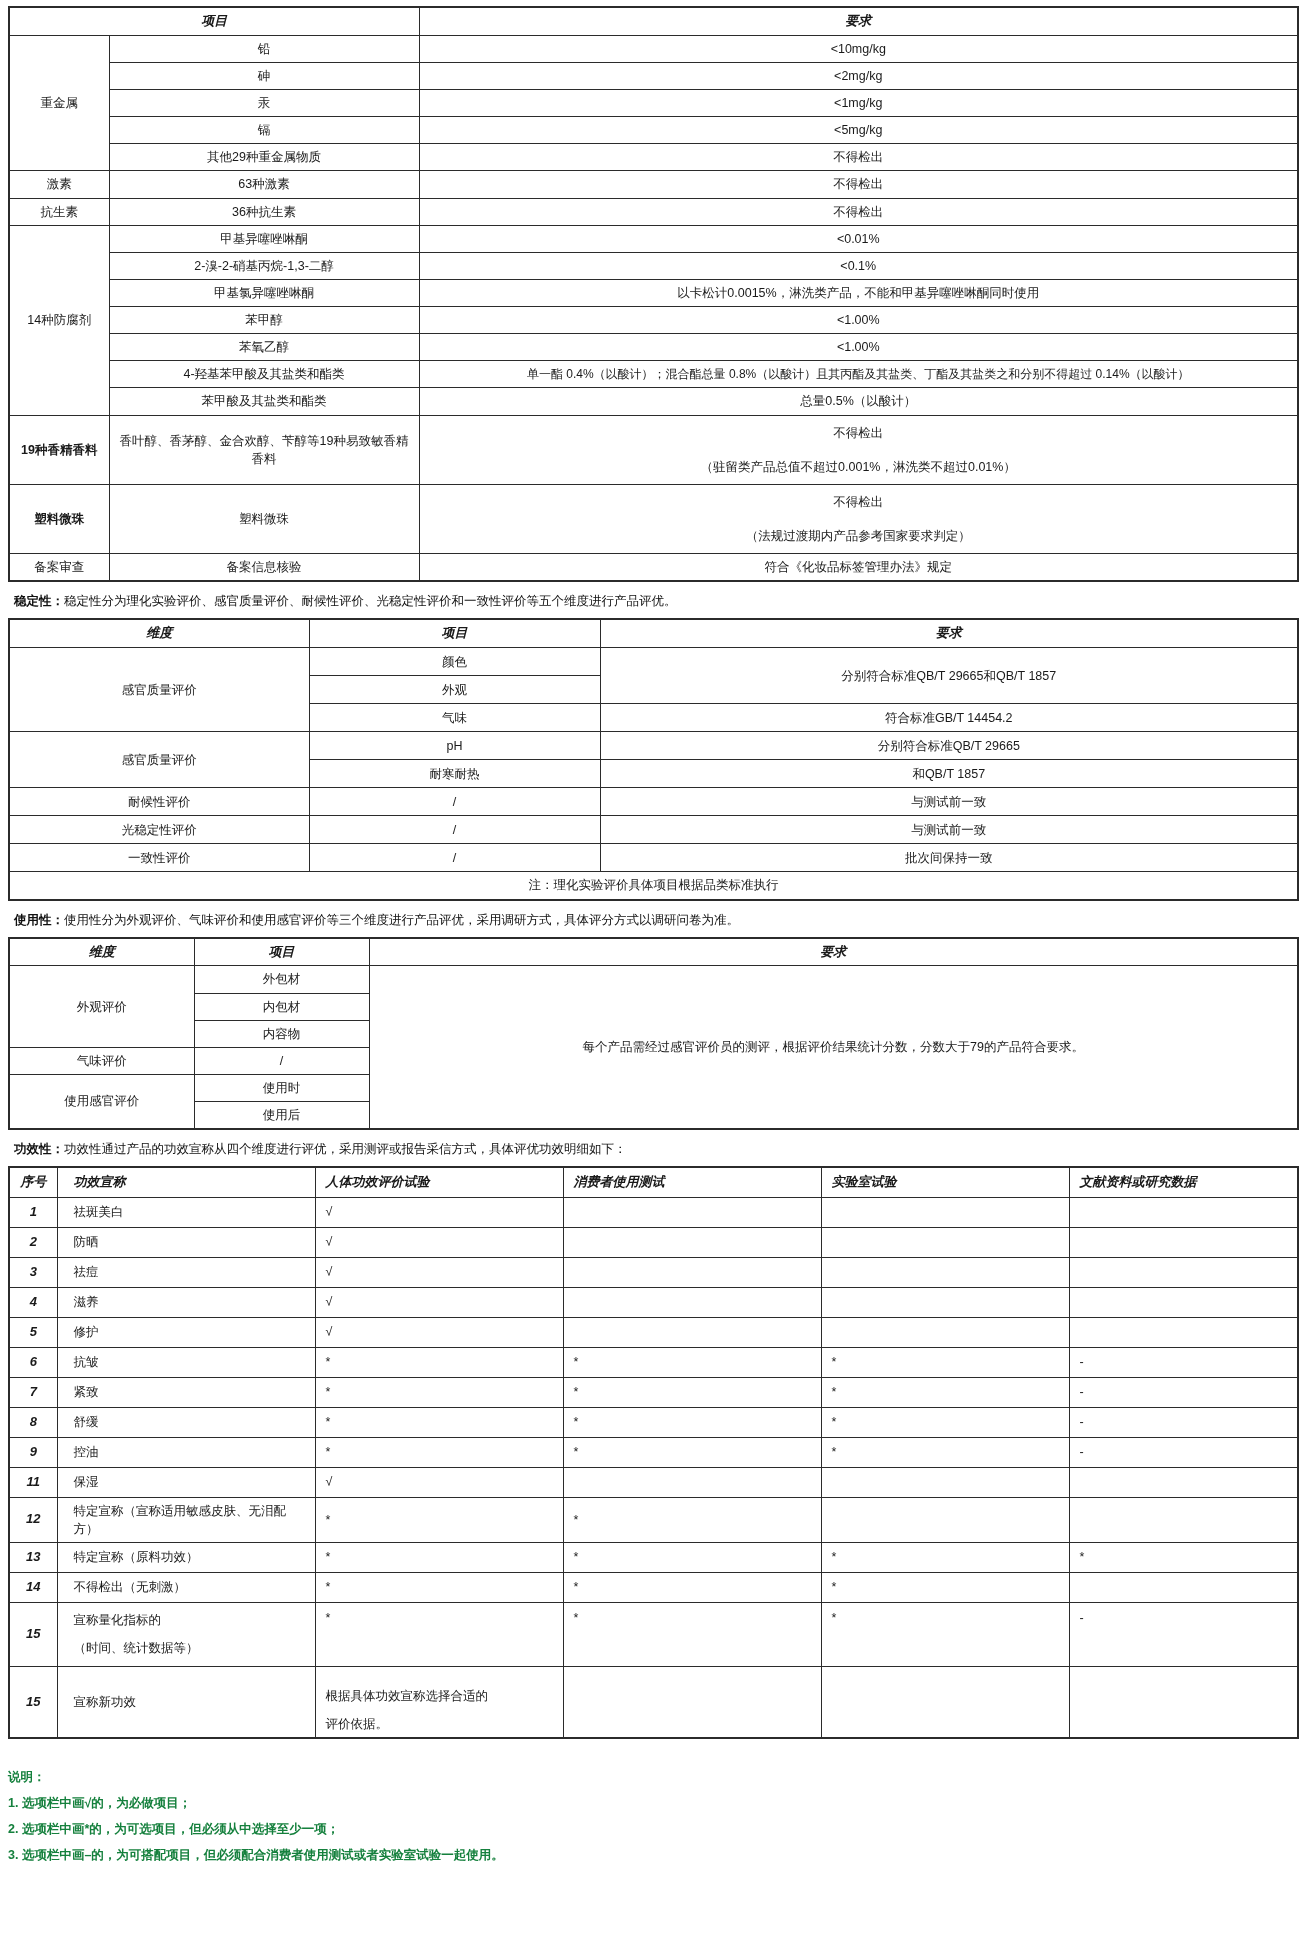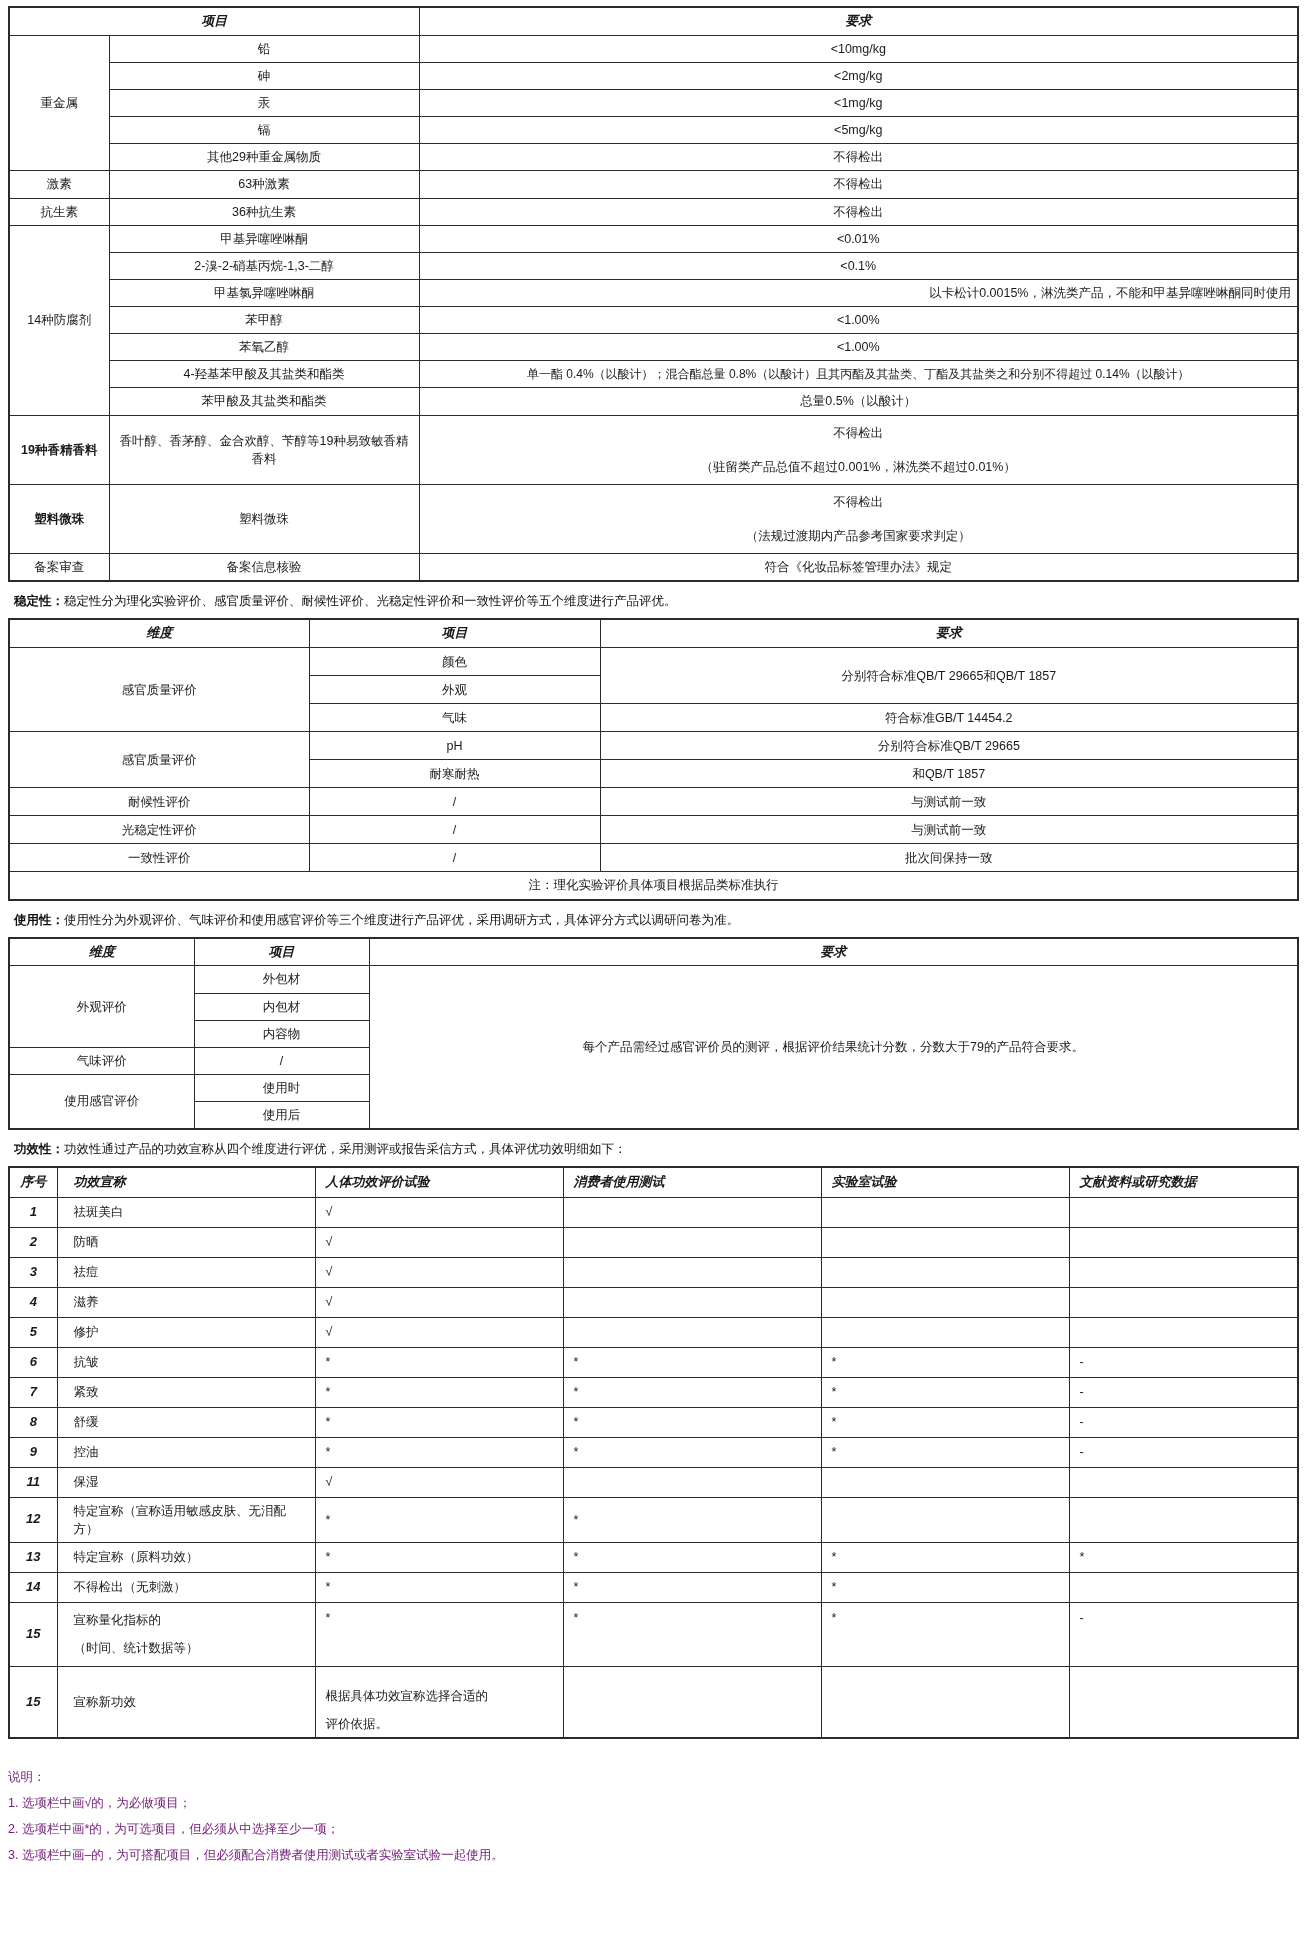"以卡松计0.0015%，淋洗类产品，不能和甲基异噻唑啉酮同时使用" td { text-align: right -> center }
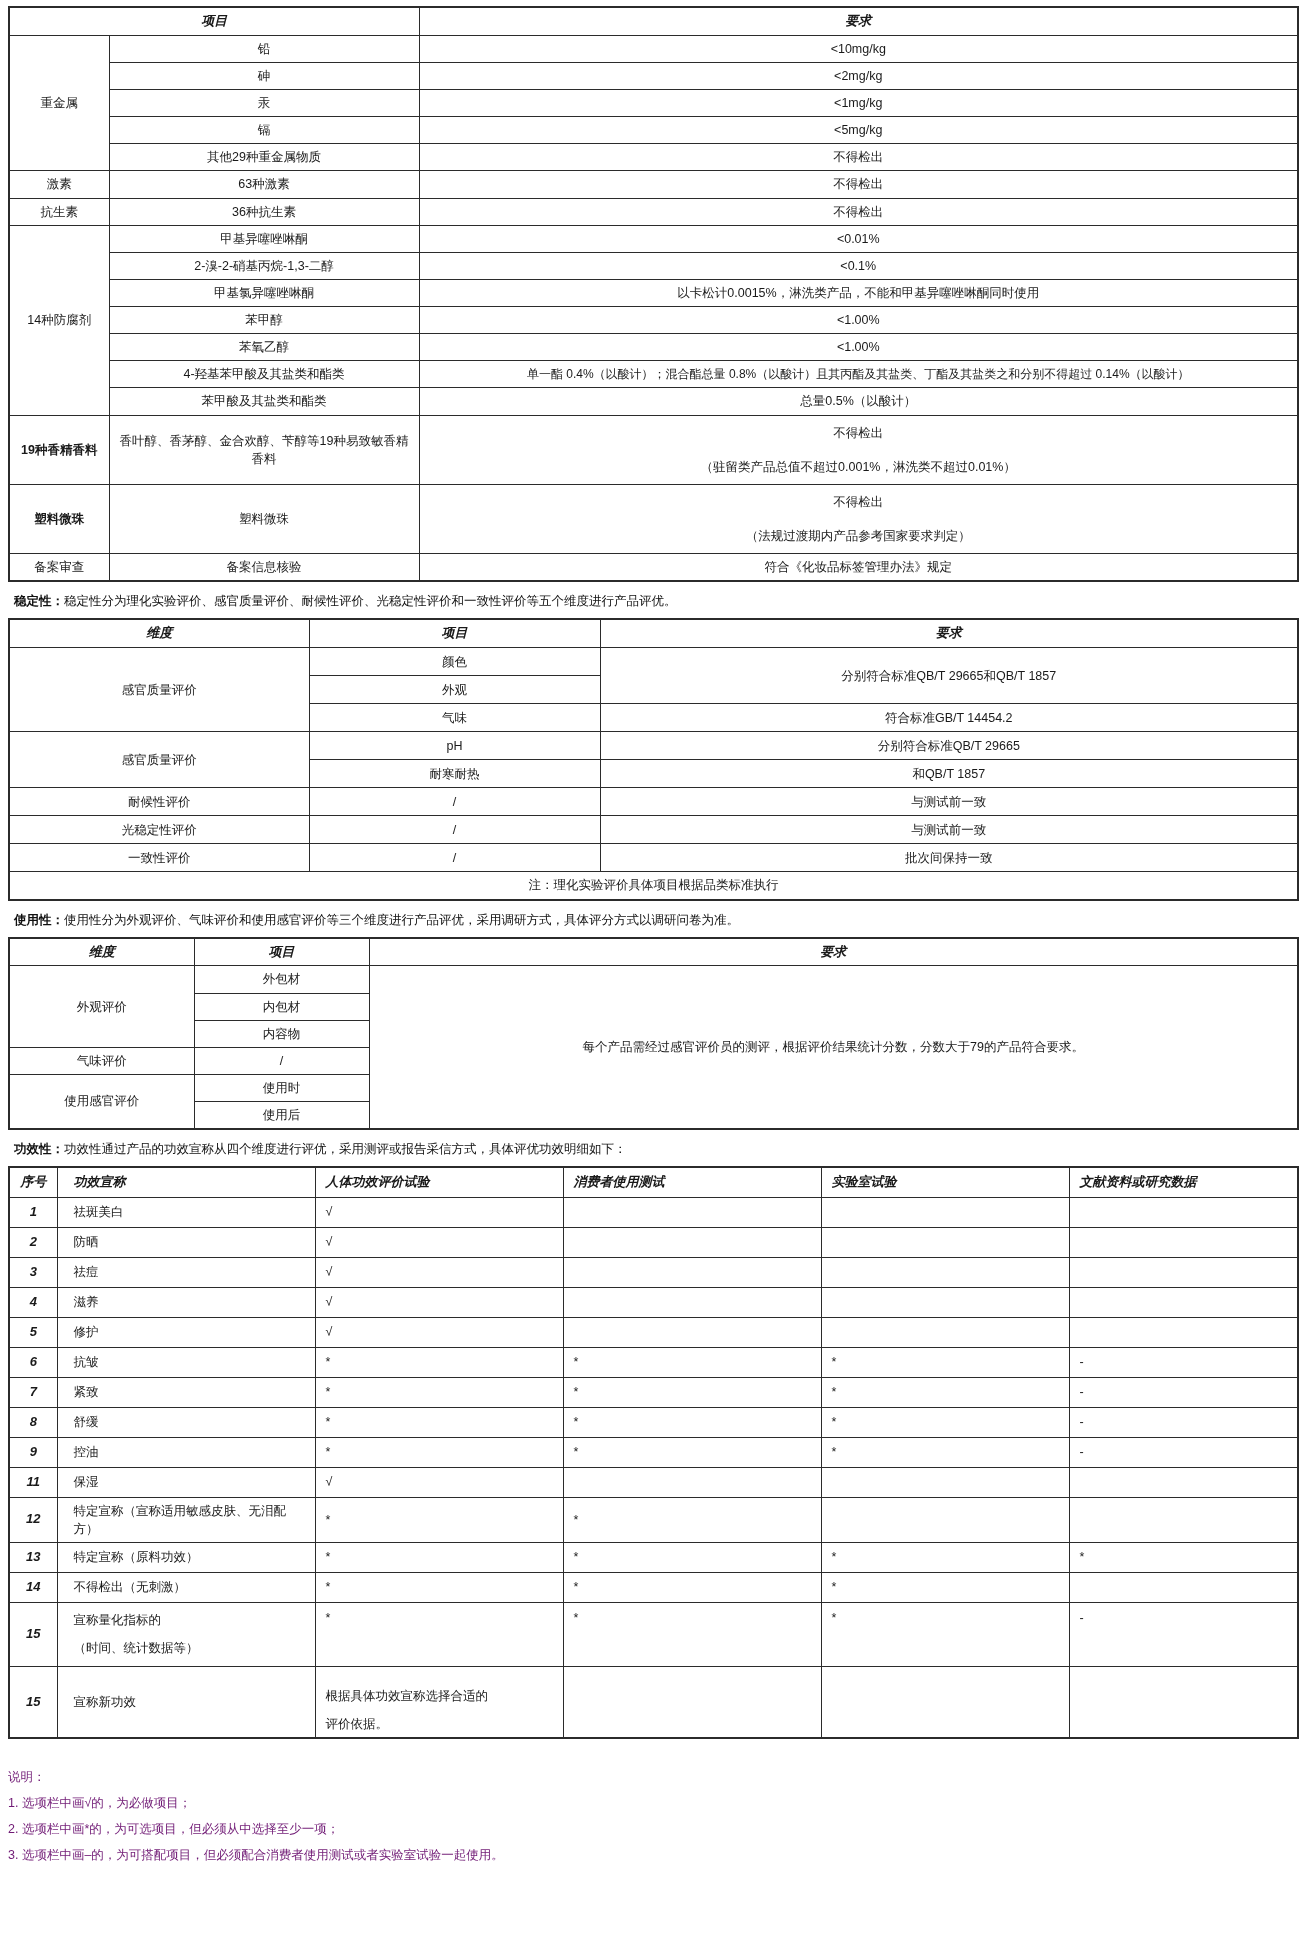"说明：" .notes { color: #701a75 -> #15803d; font-weight: normal -> bold }
